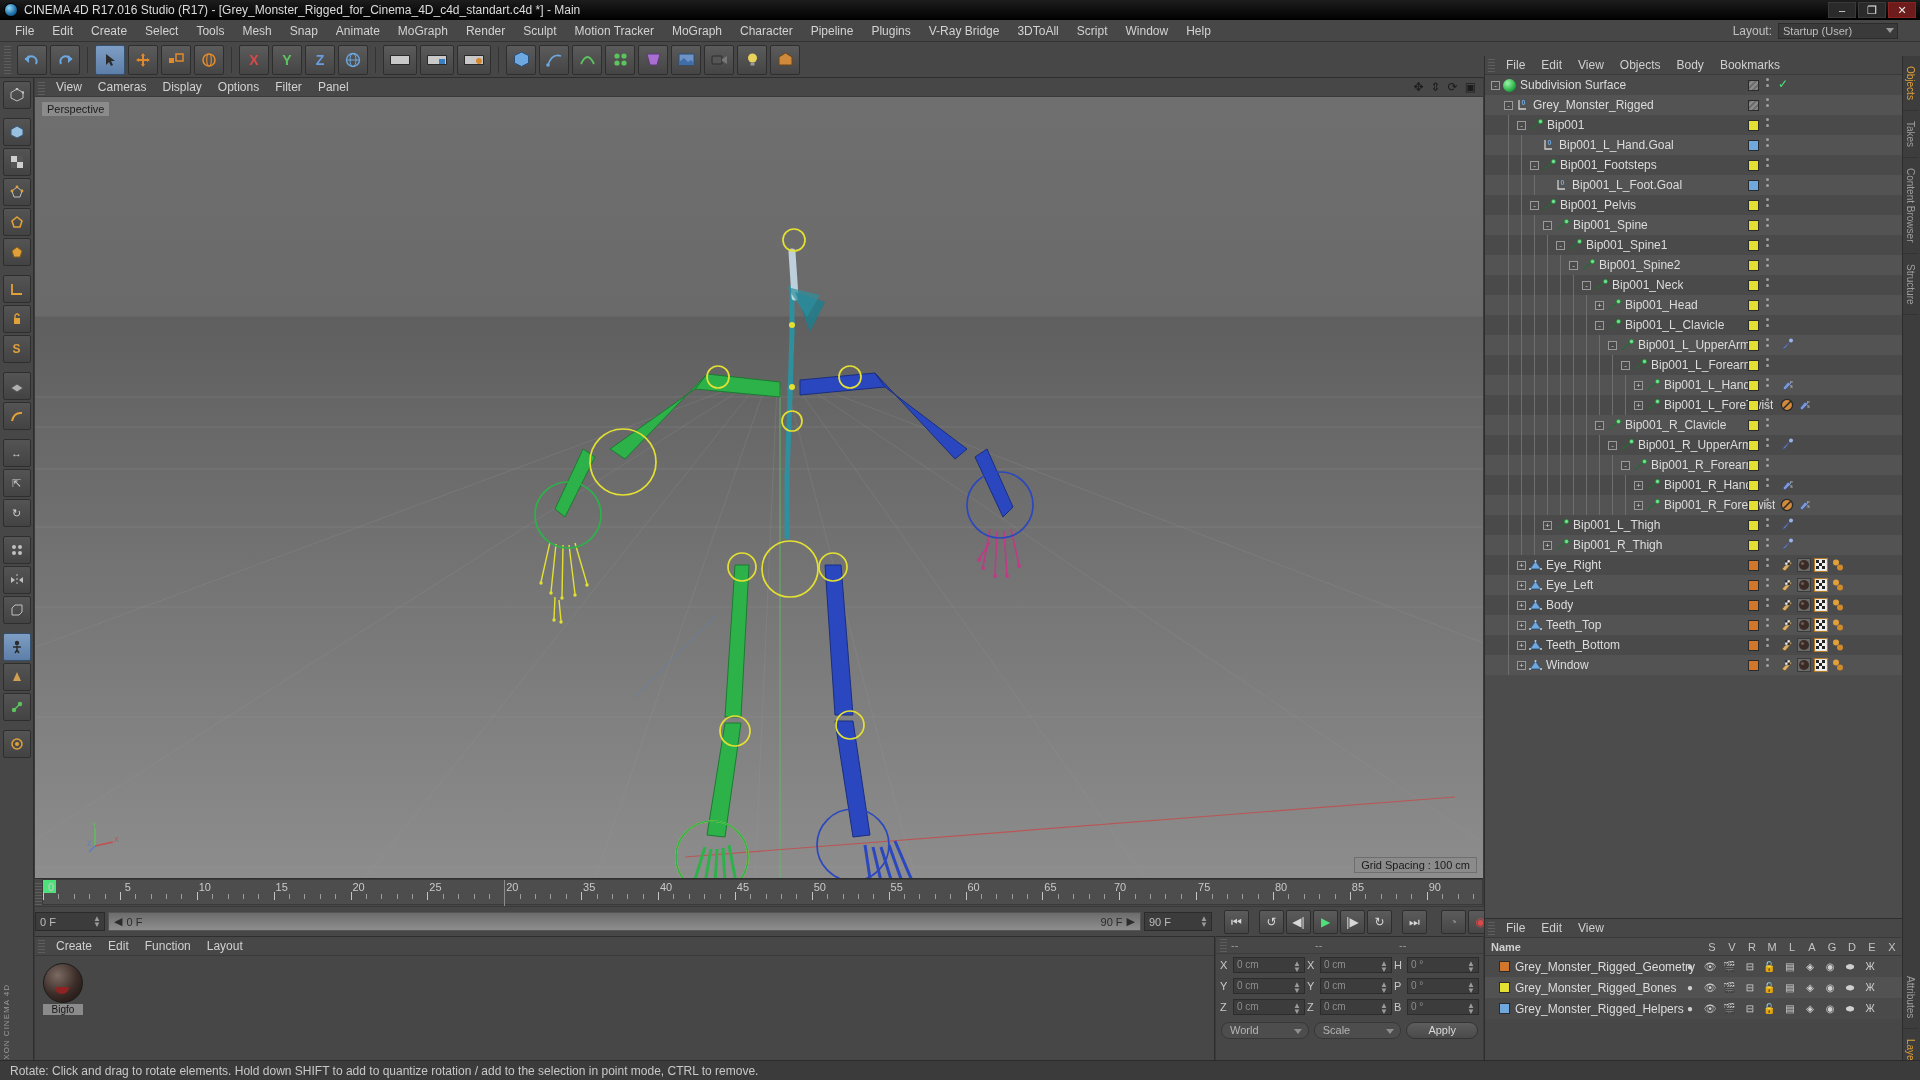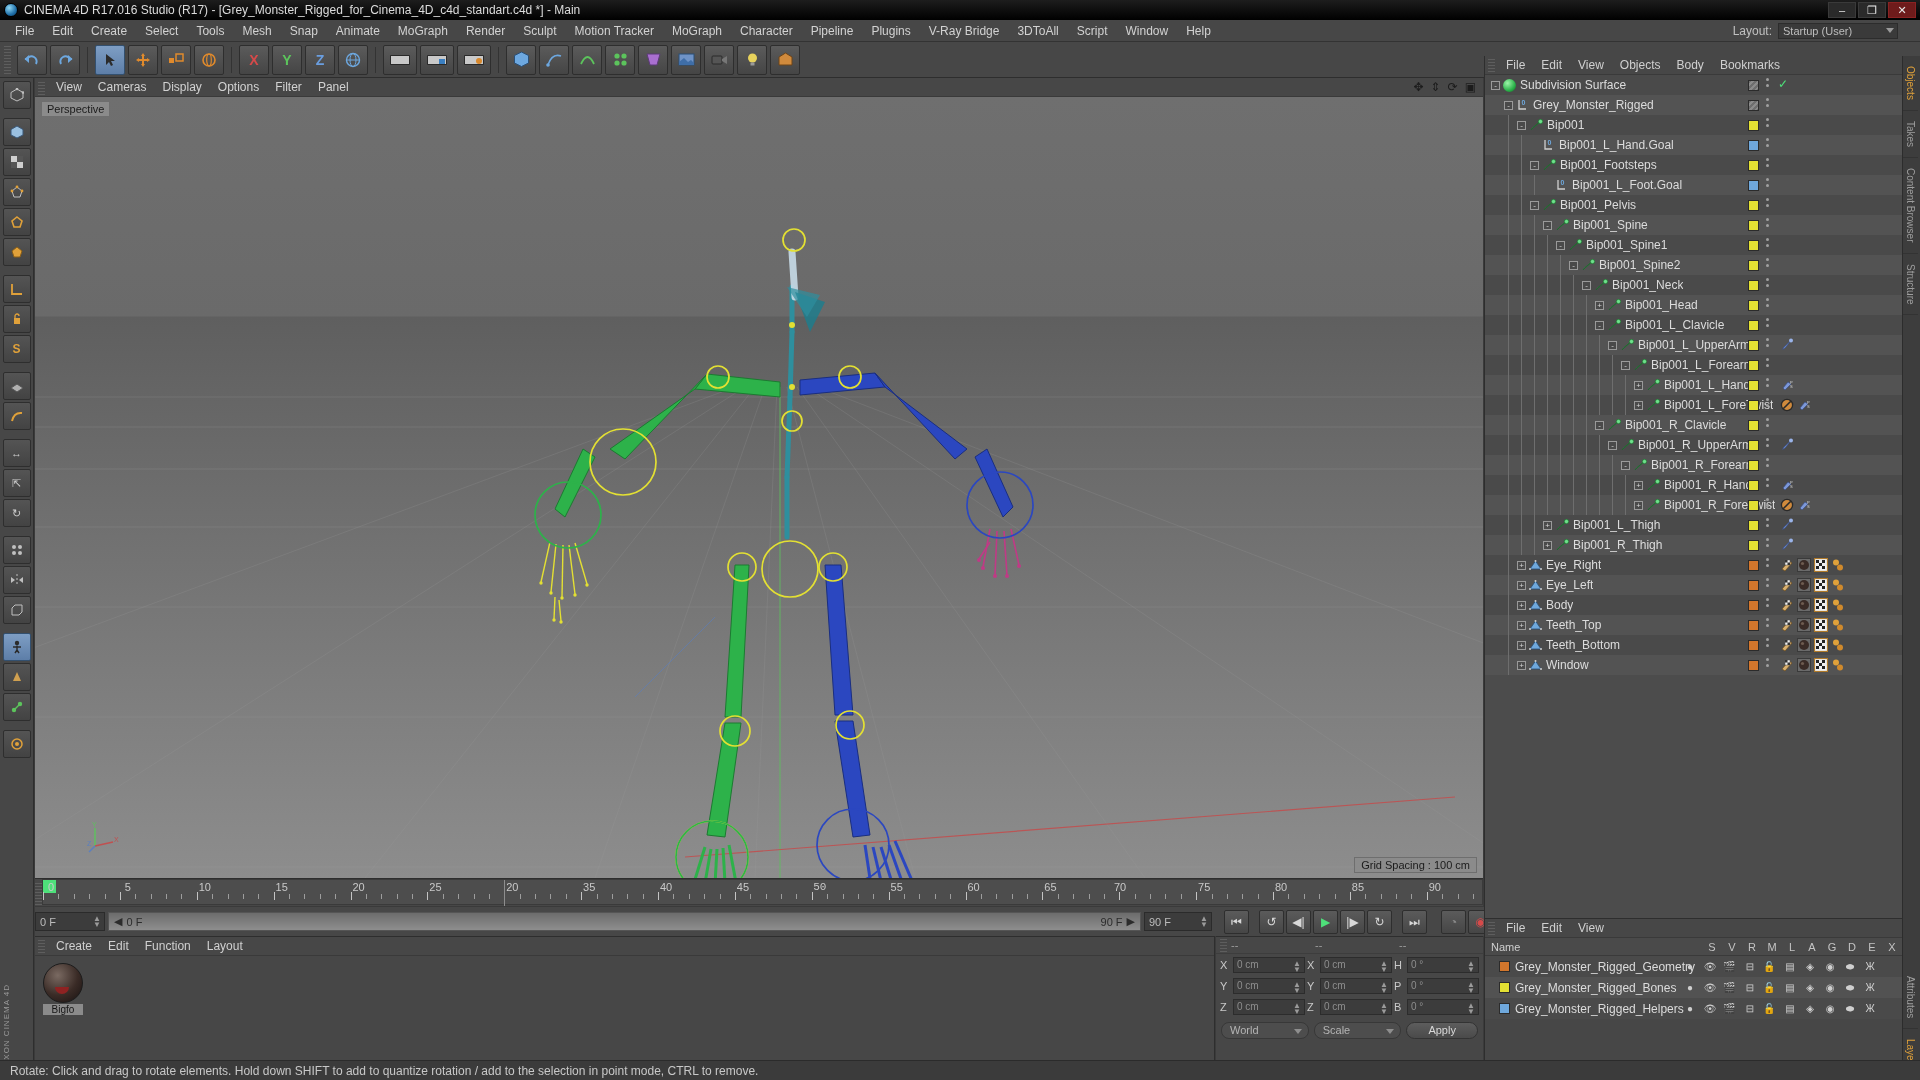"50" div.lb { font-family: Liberation Mono, monospace -> none }
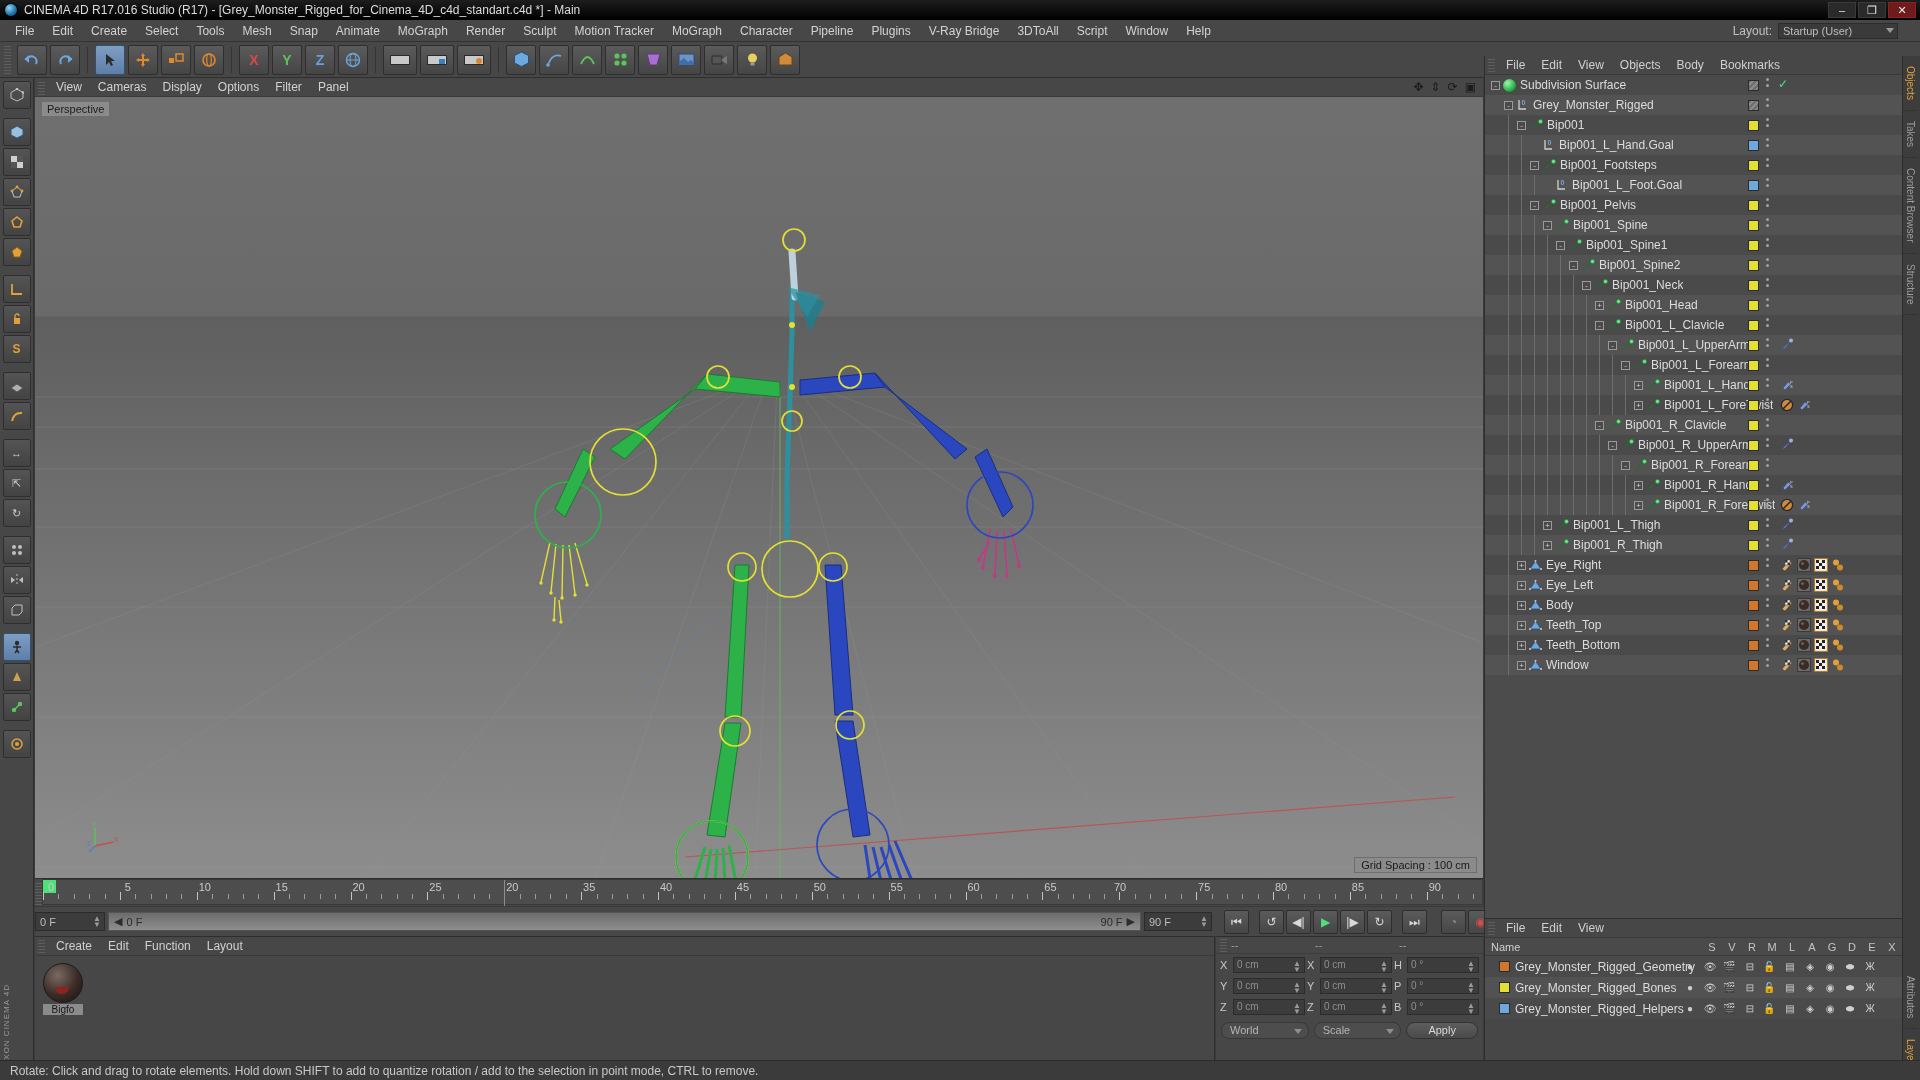"Name" .lmhdr .nm { font-weight: none -> bold }
